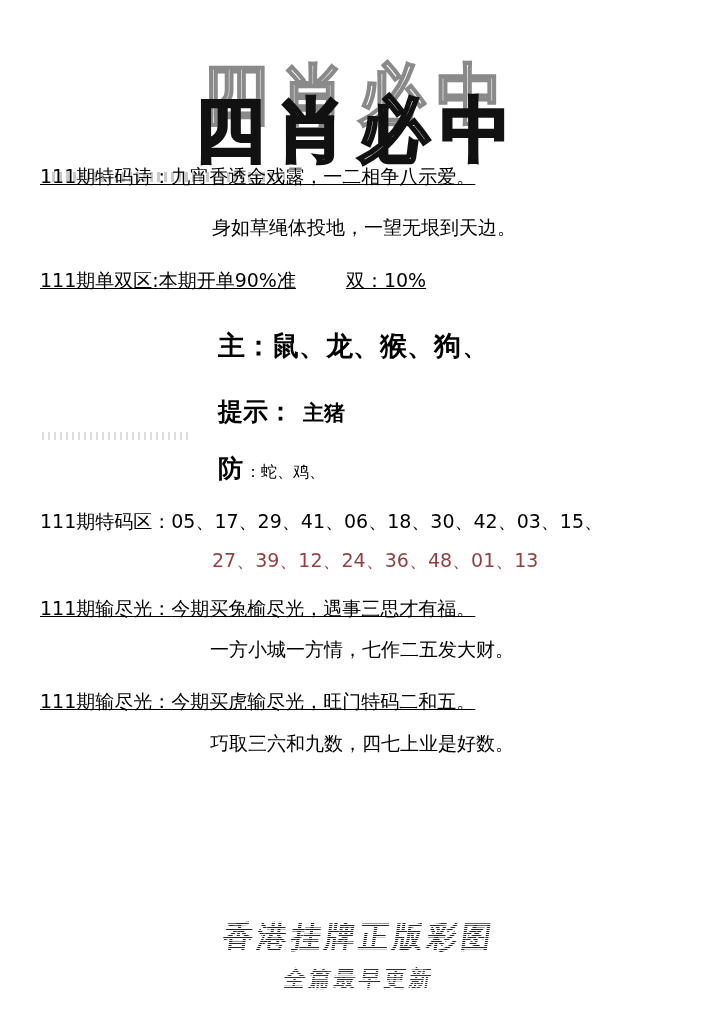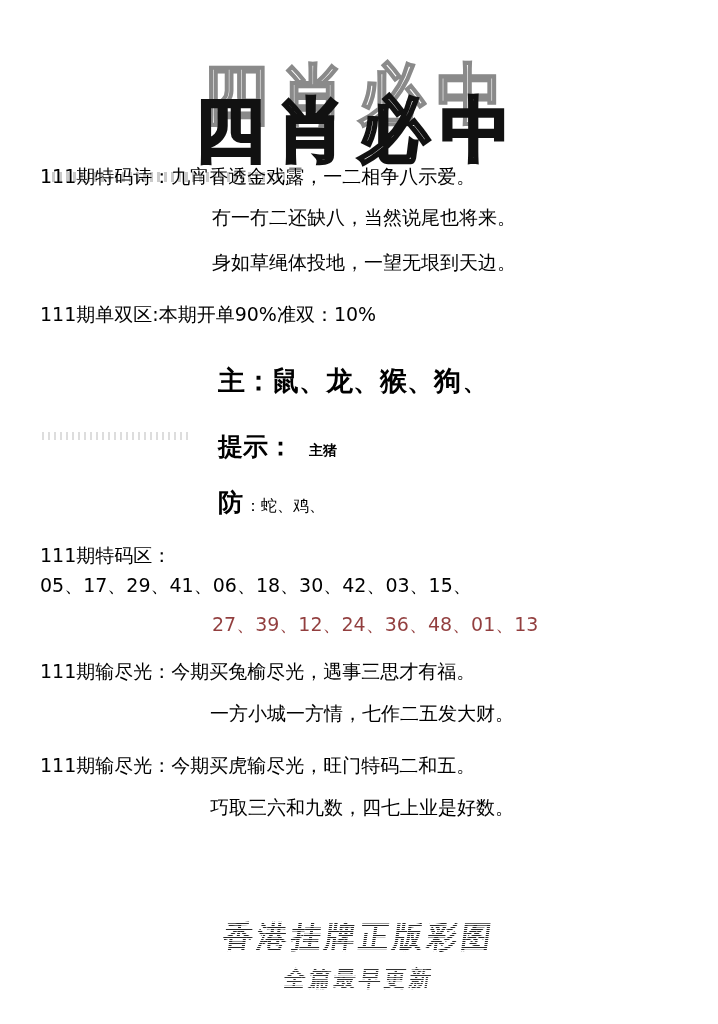"111期特码诗：" .row { text-decoration: none -> underline }
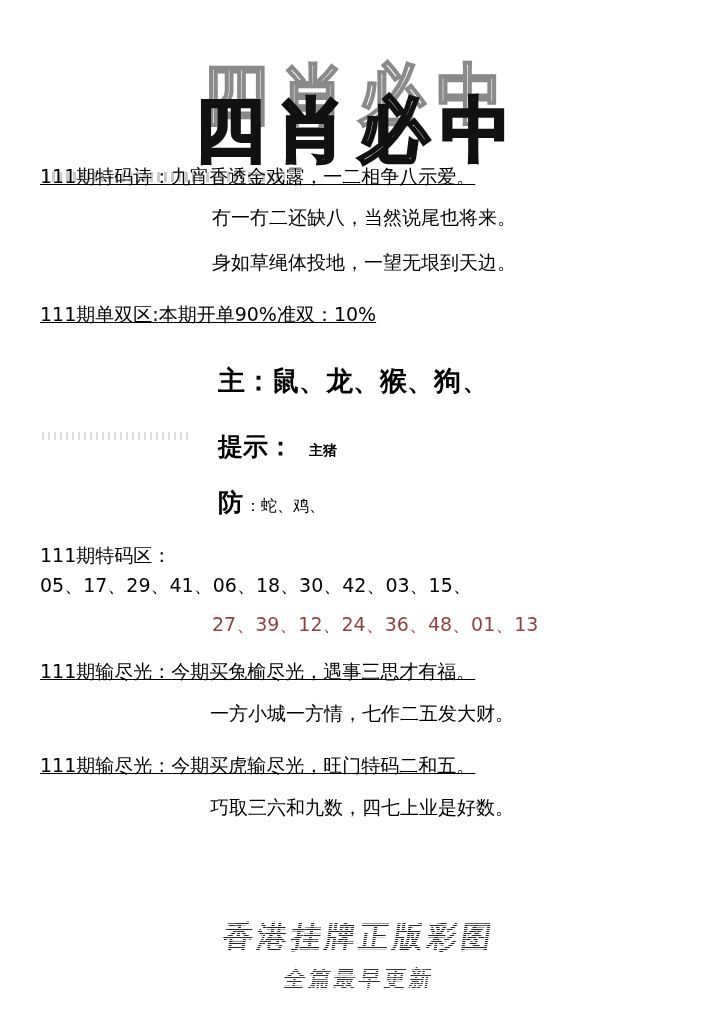"冇一冇二还缺八，当然说尾也将来。" div.poem-line { html: <div>冇一冇二还缺八，当然说尾也将来。</div> -> none }
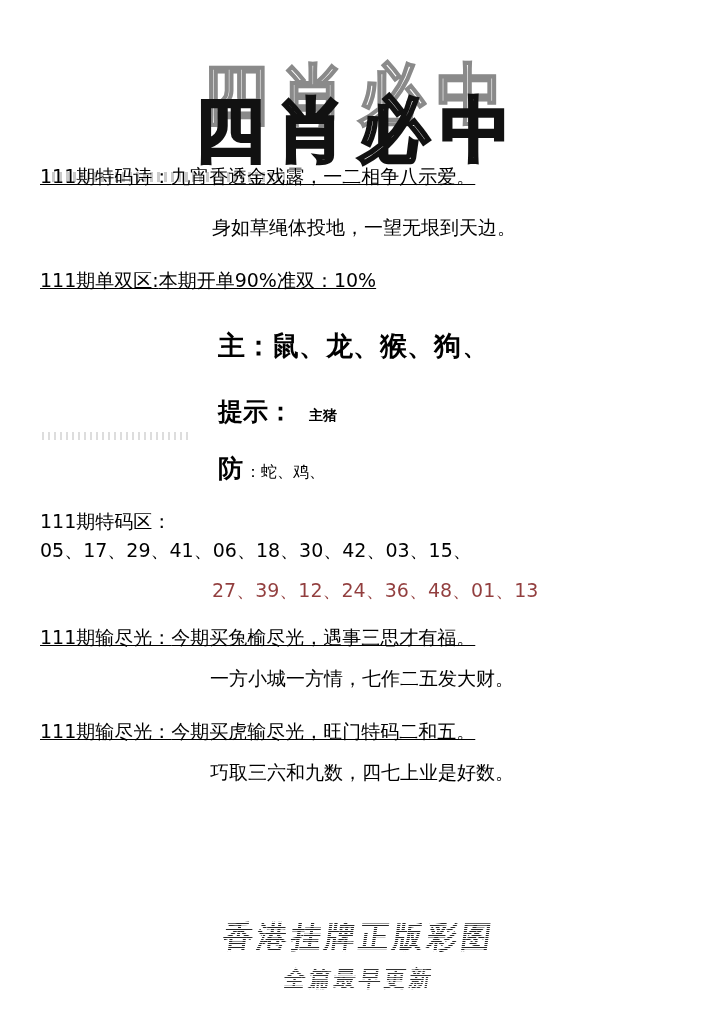"双：10%" span.value { margin-left: none -> 50px }
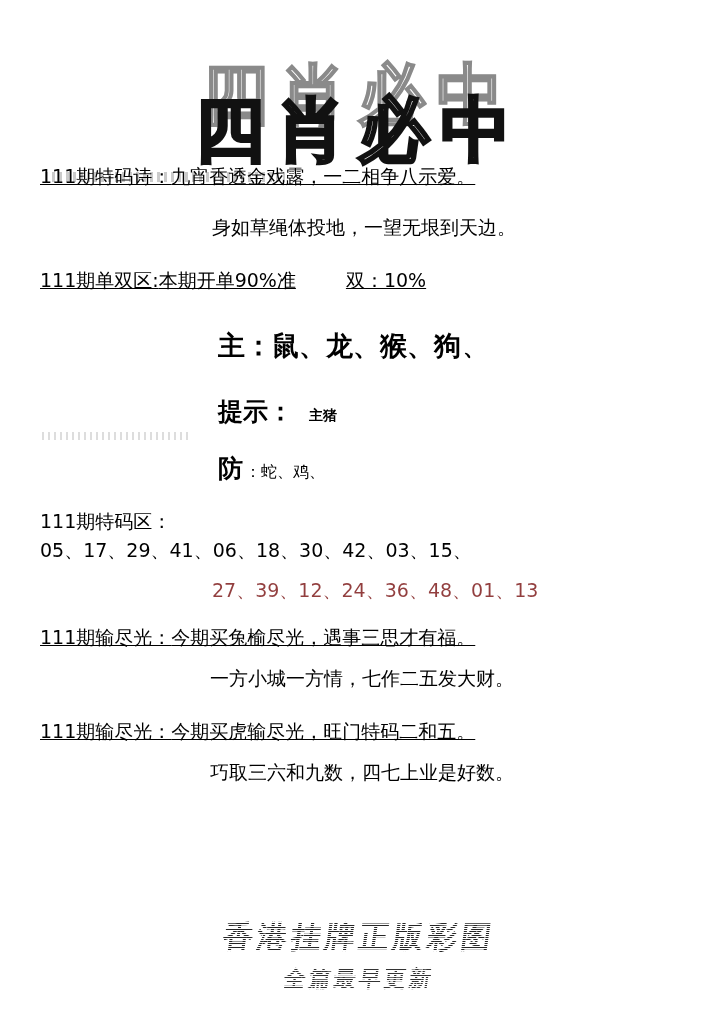"主猪" .hint-row .hint-val { font-size: 14px -> 21px; margin-left: 16px -> 10px }
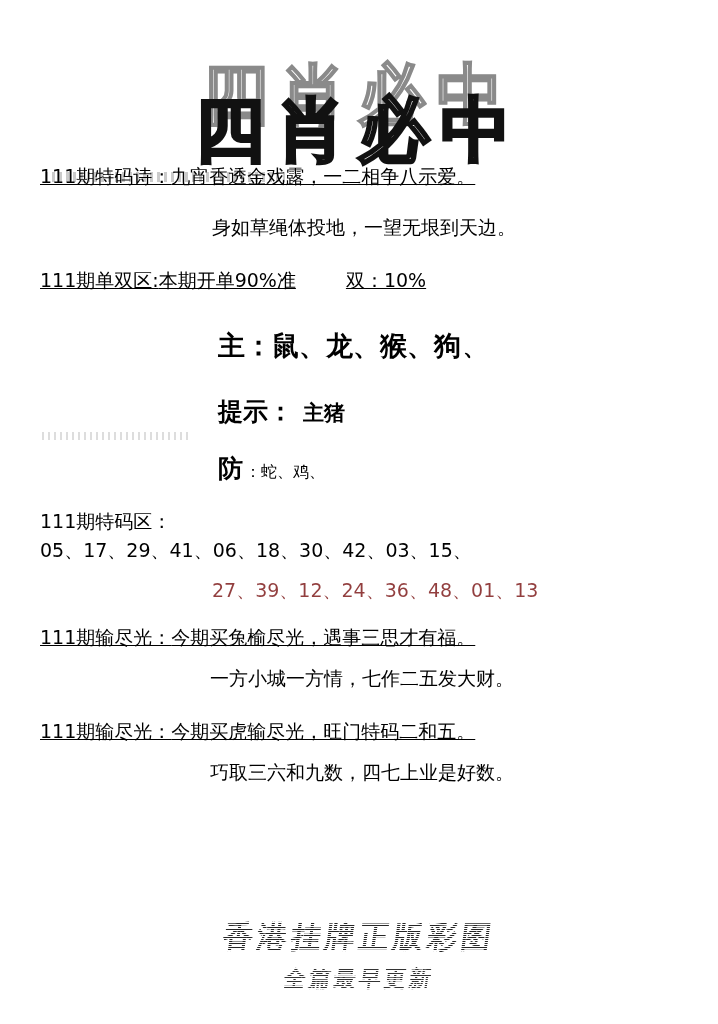"111期特码区：" .nums-first { flex-direction: column -> none }
